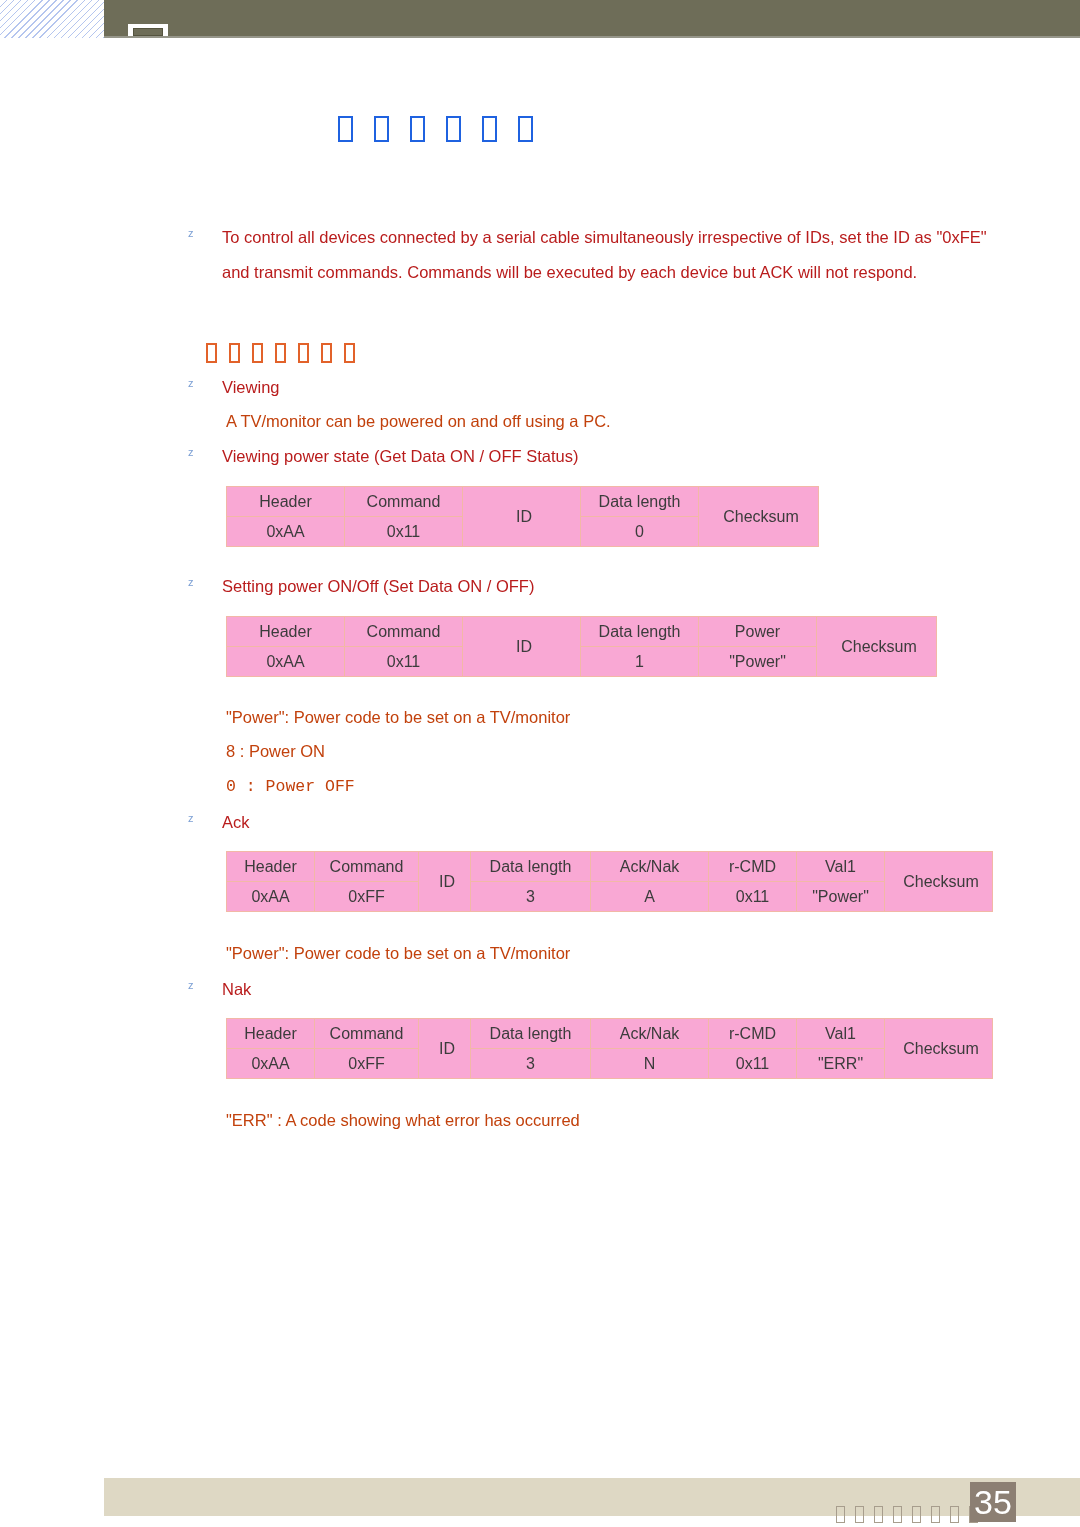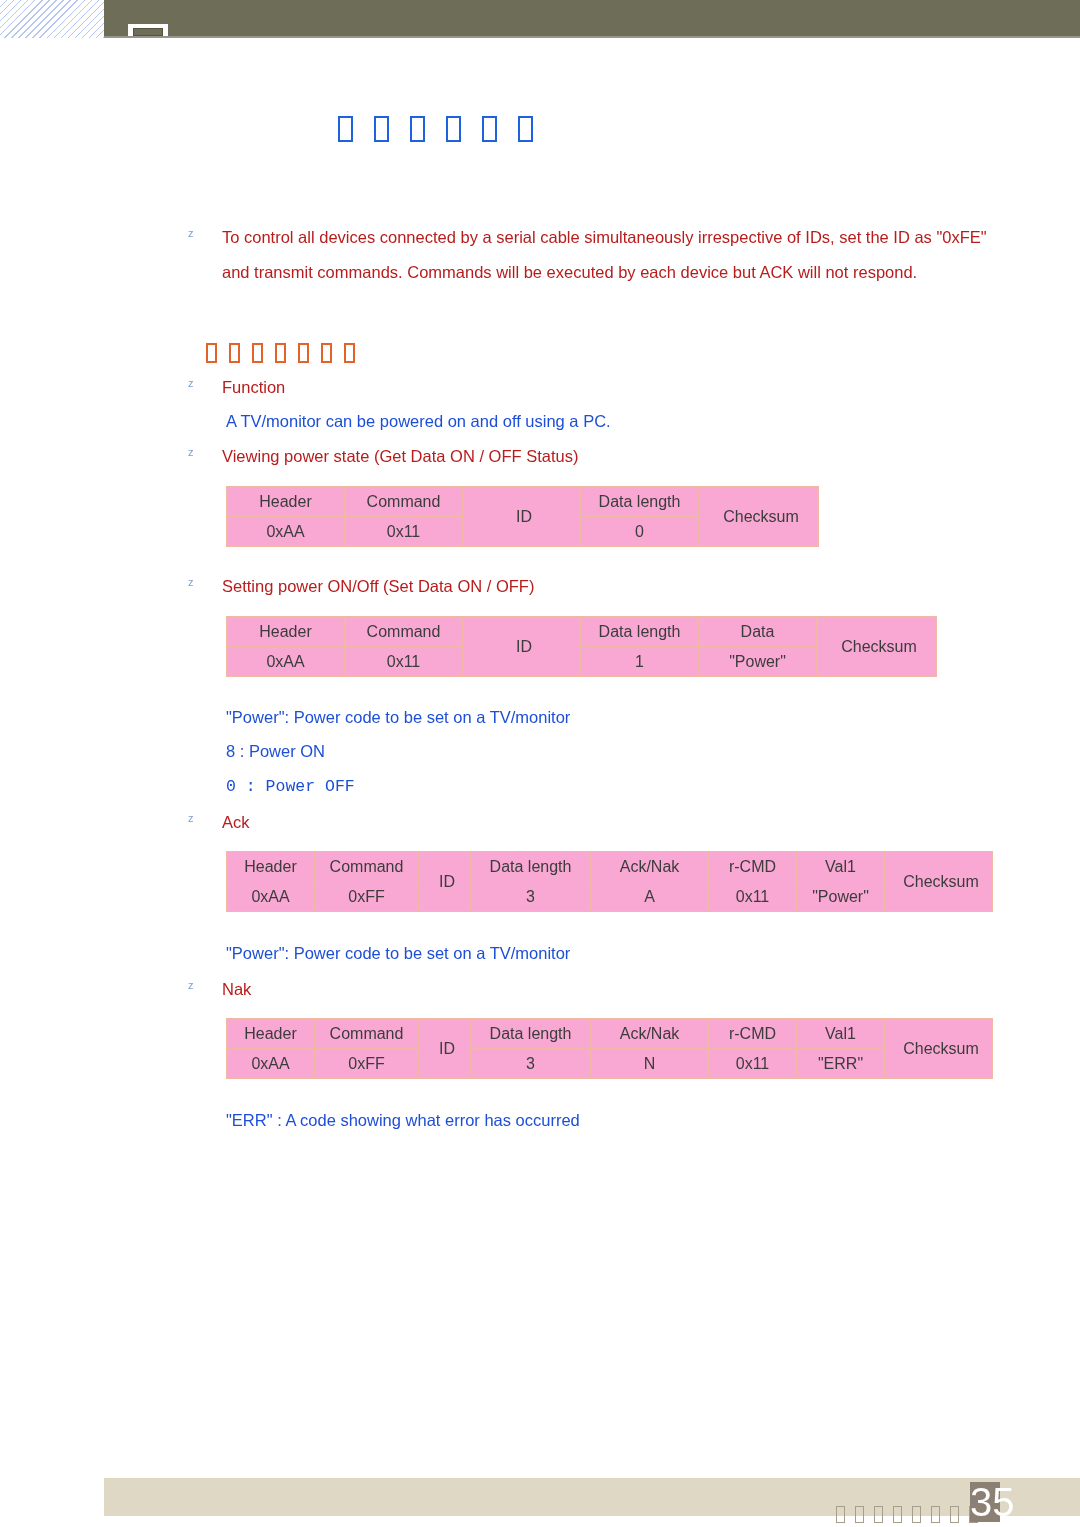"Function" span.bullet-text { text: Function -> Viewing }
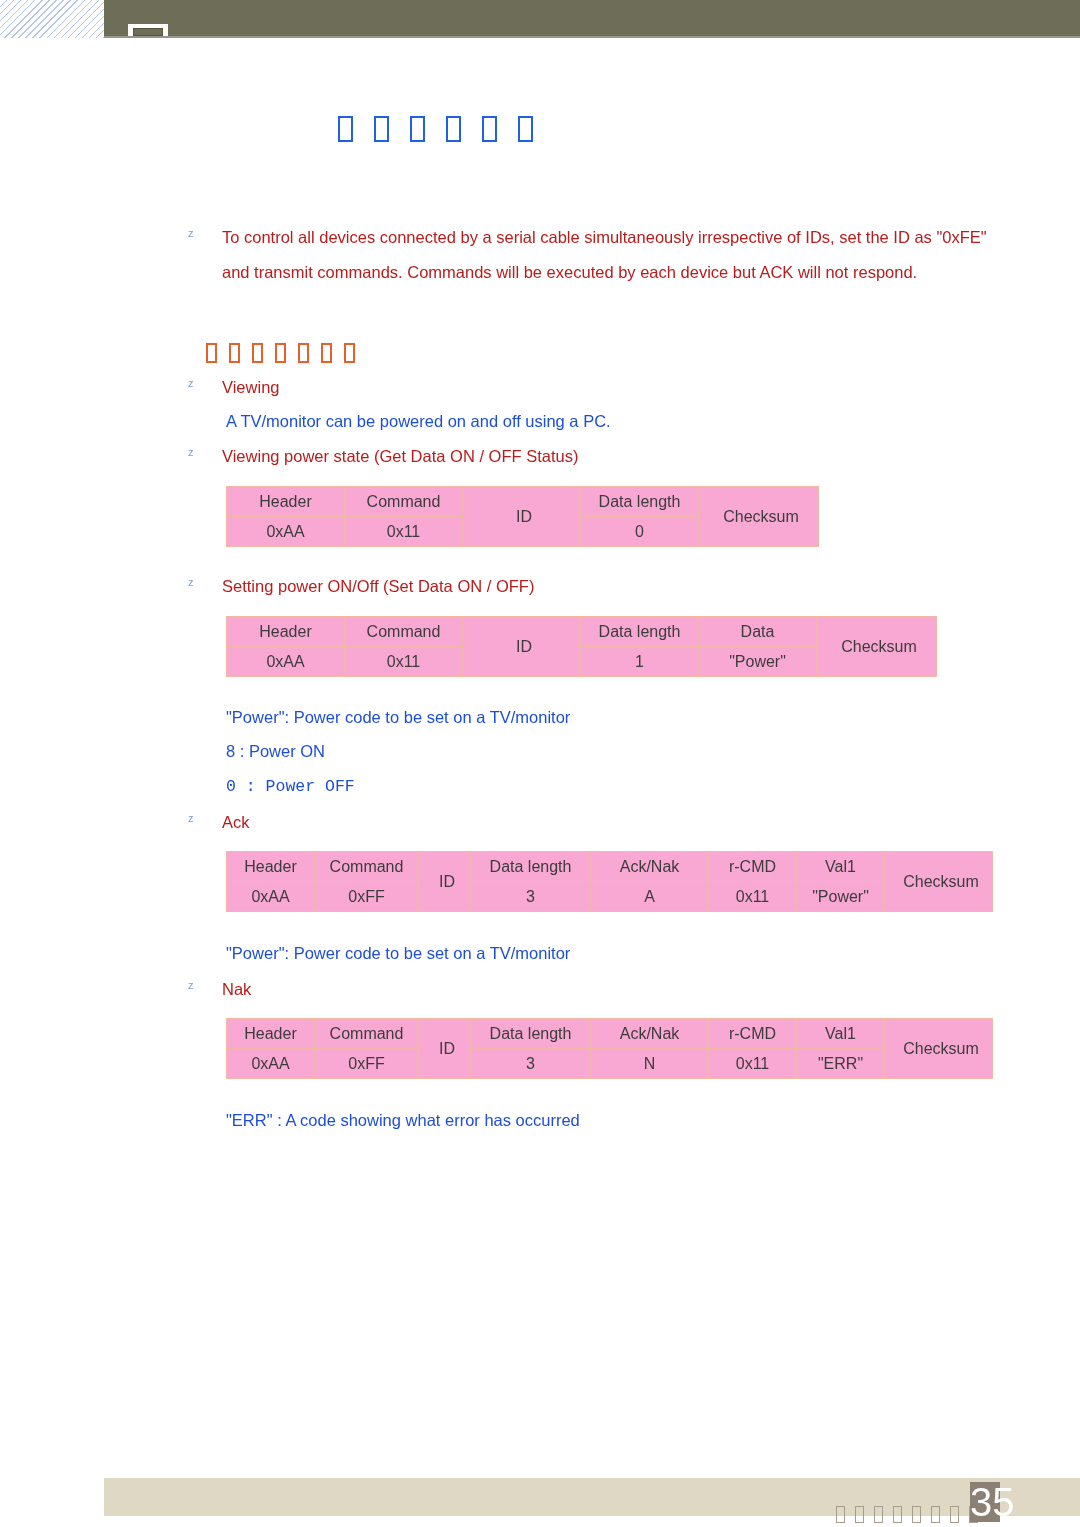"A TV/monitor can be powered" .plain-text { color: #1d4ed8 -> #c2410c }
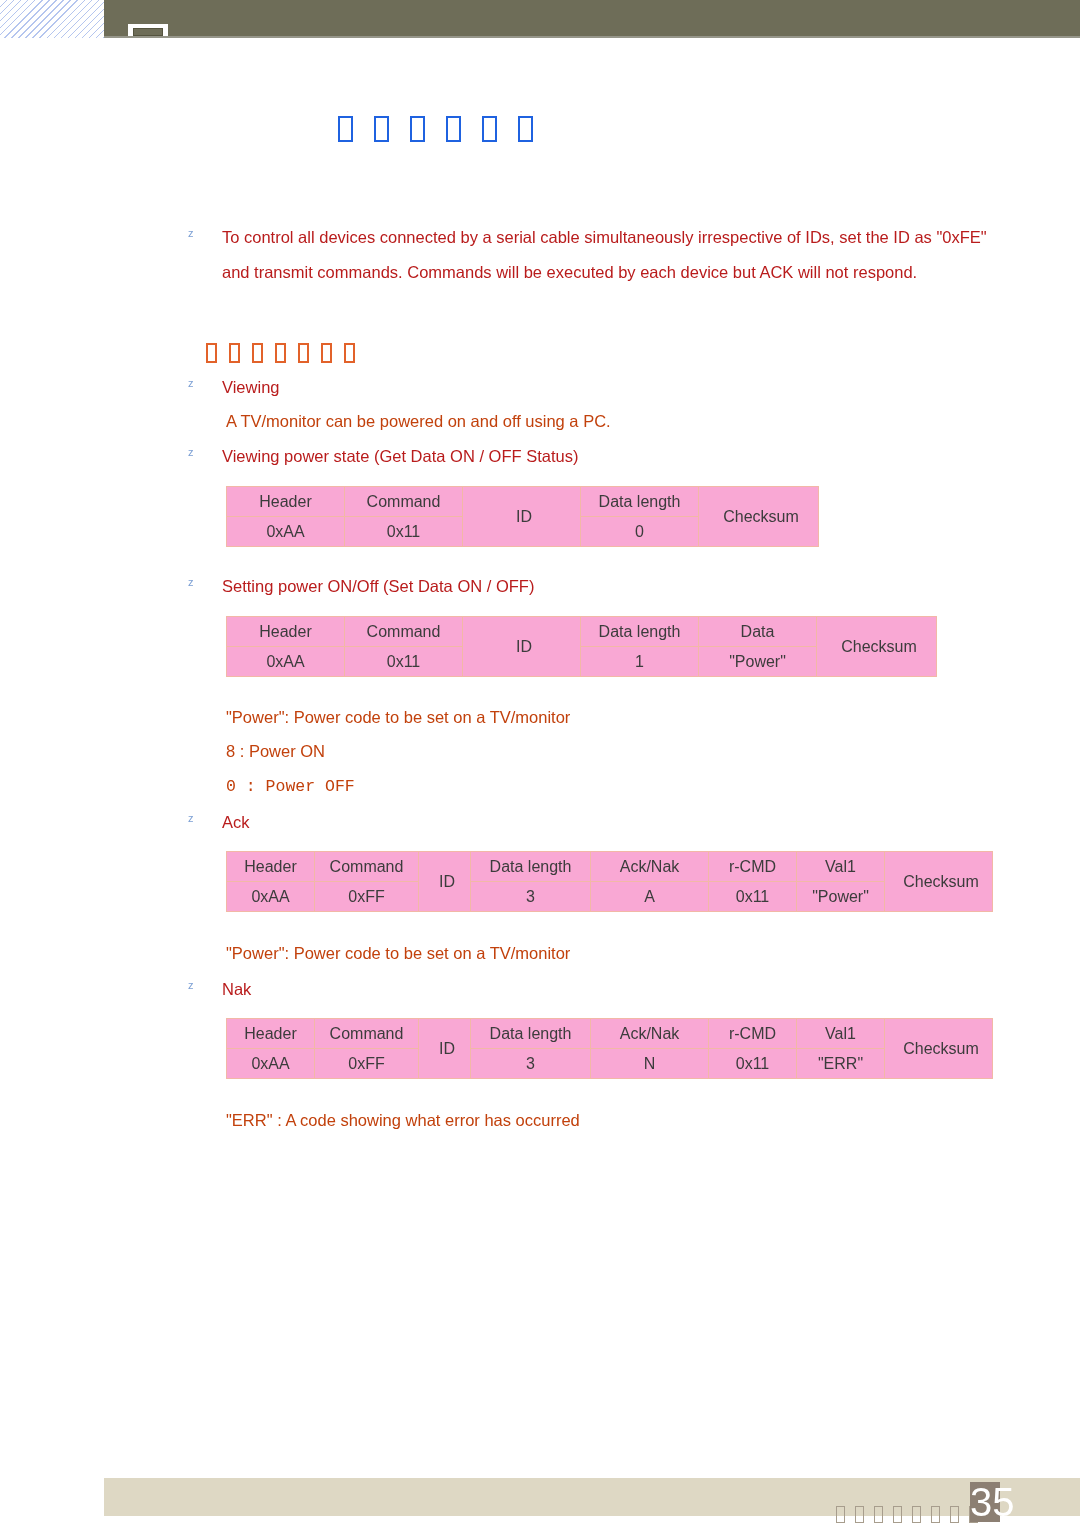"Data" td { text: Data -> Power }
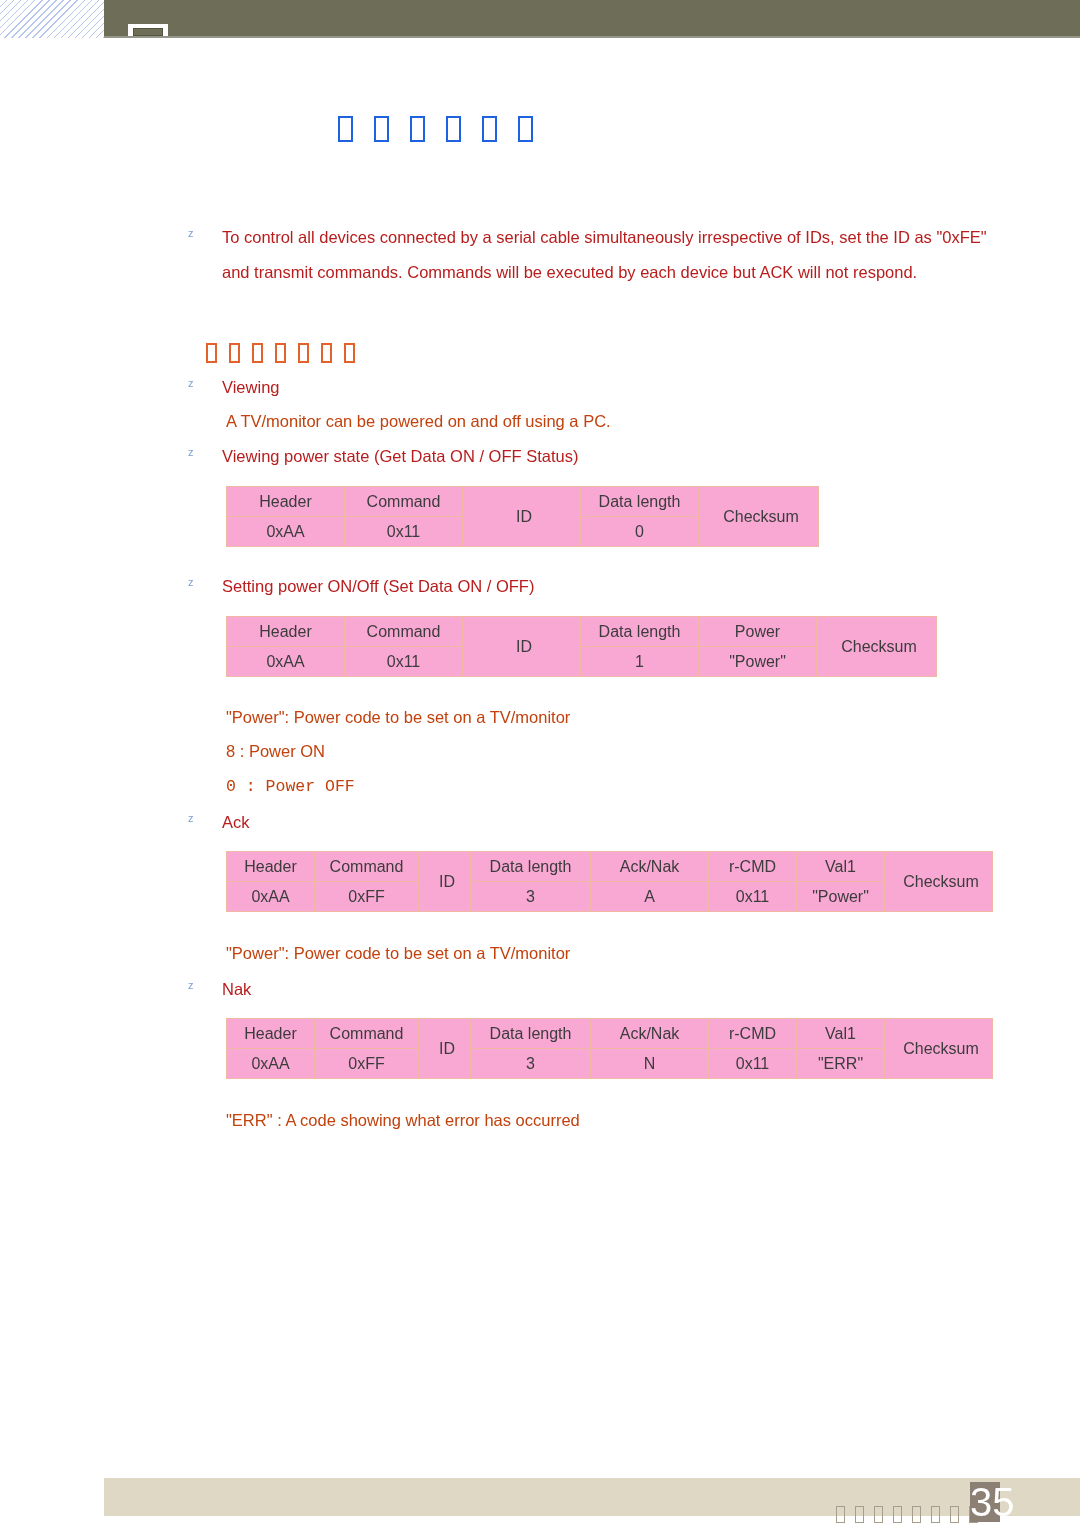"35" #page-number-box { font-size: 40px -> 34px; width: 30px -> 46px }
